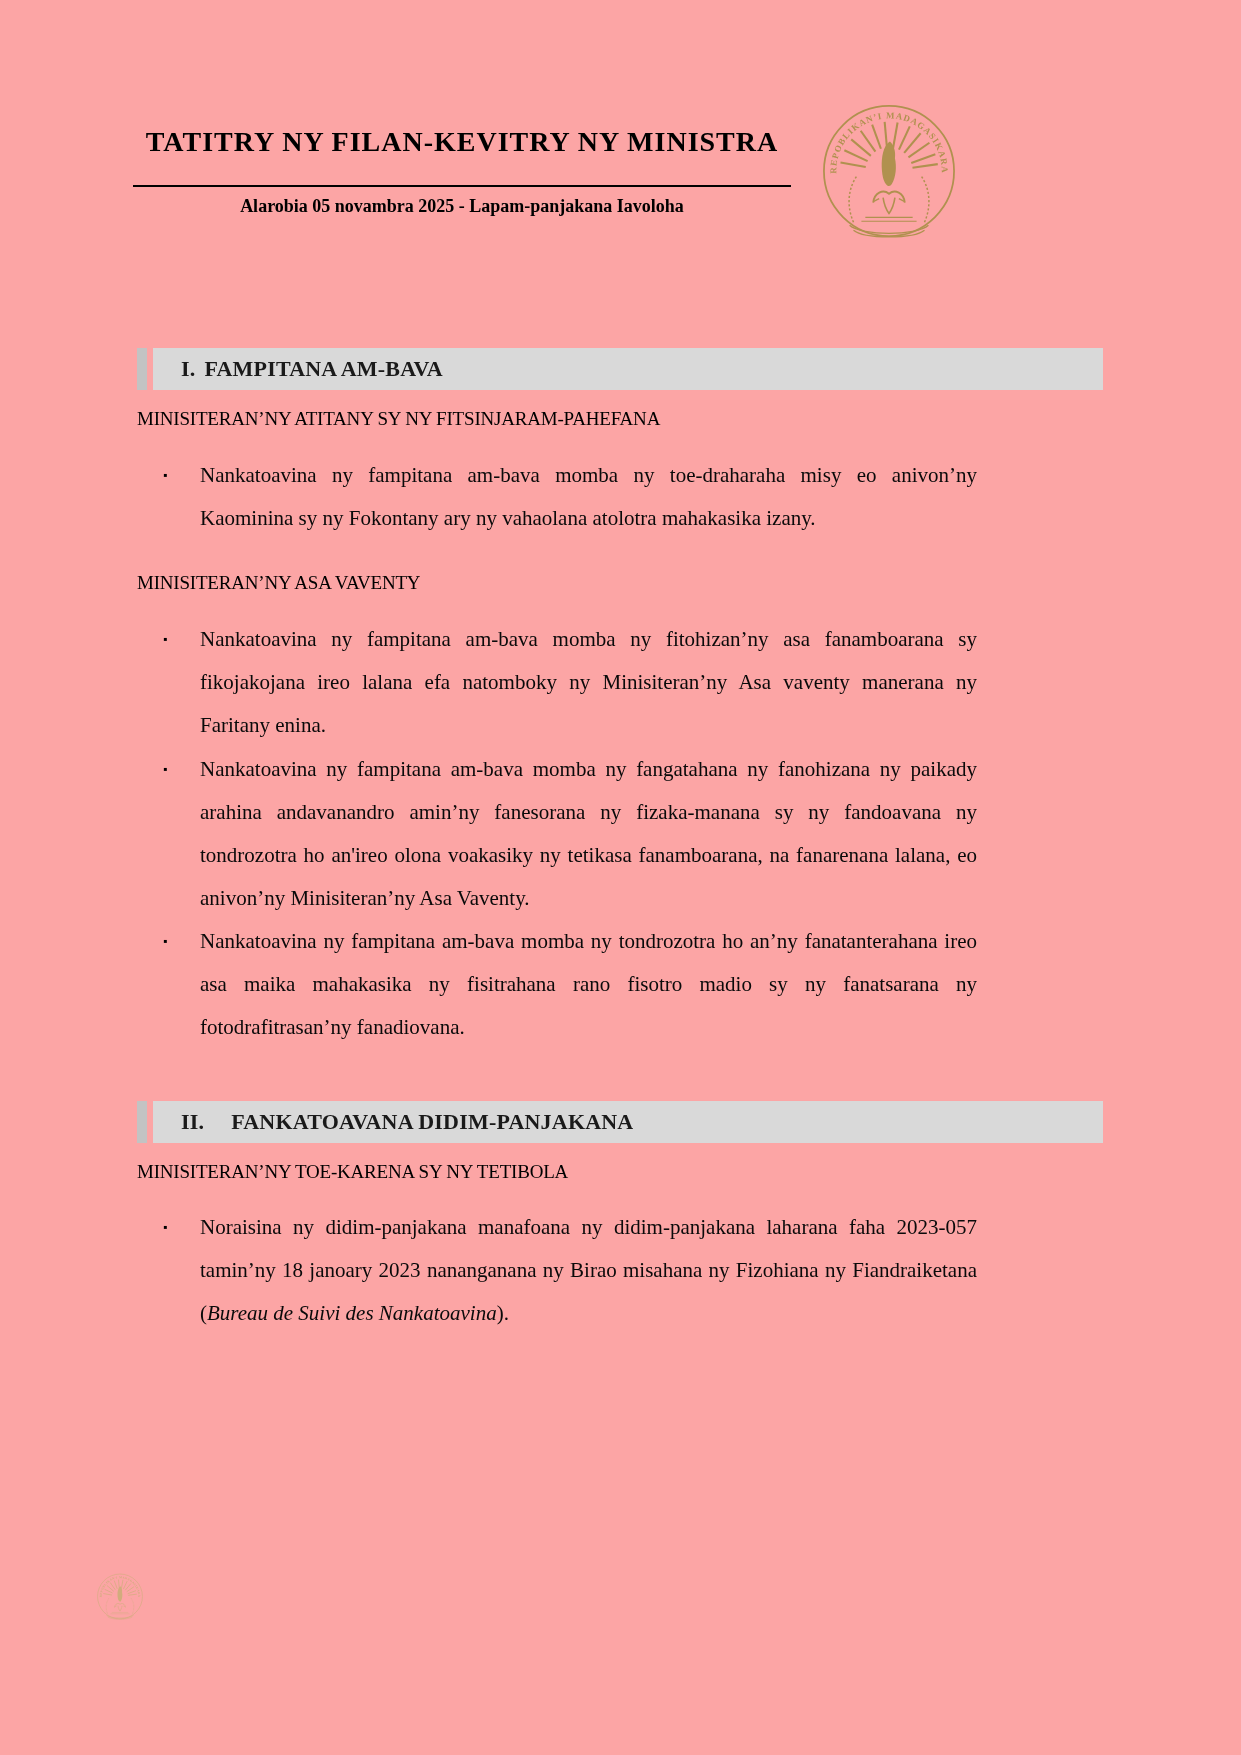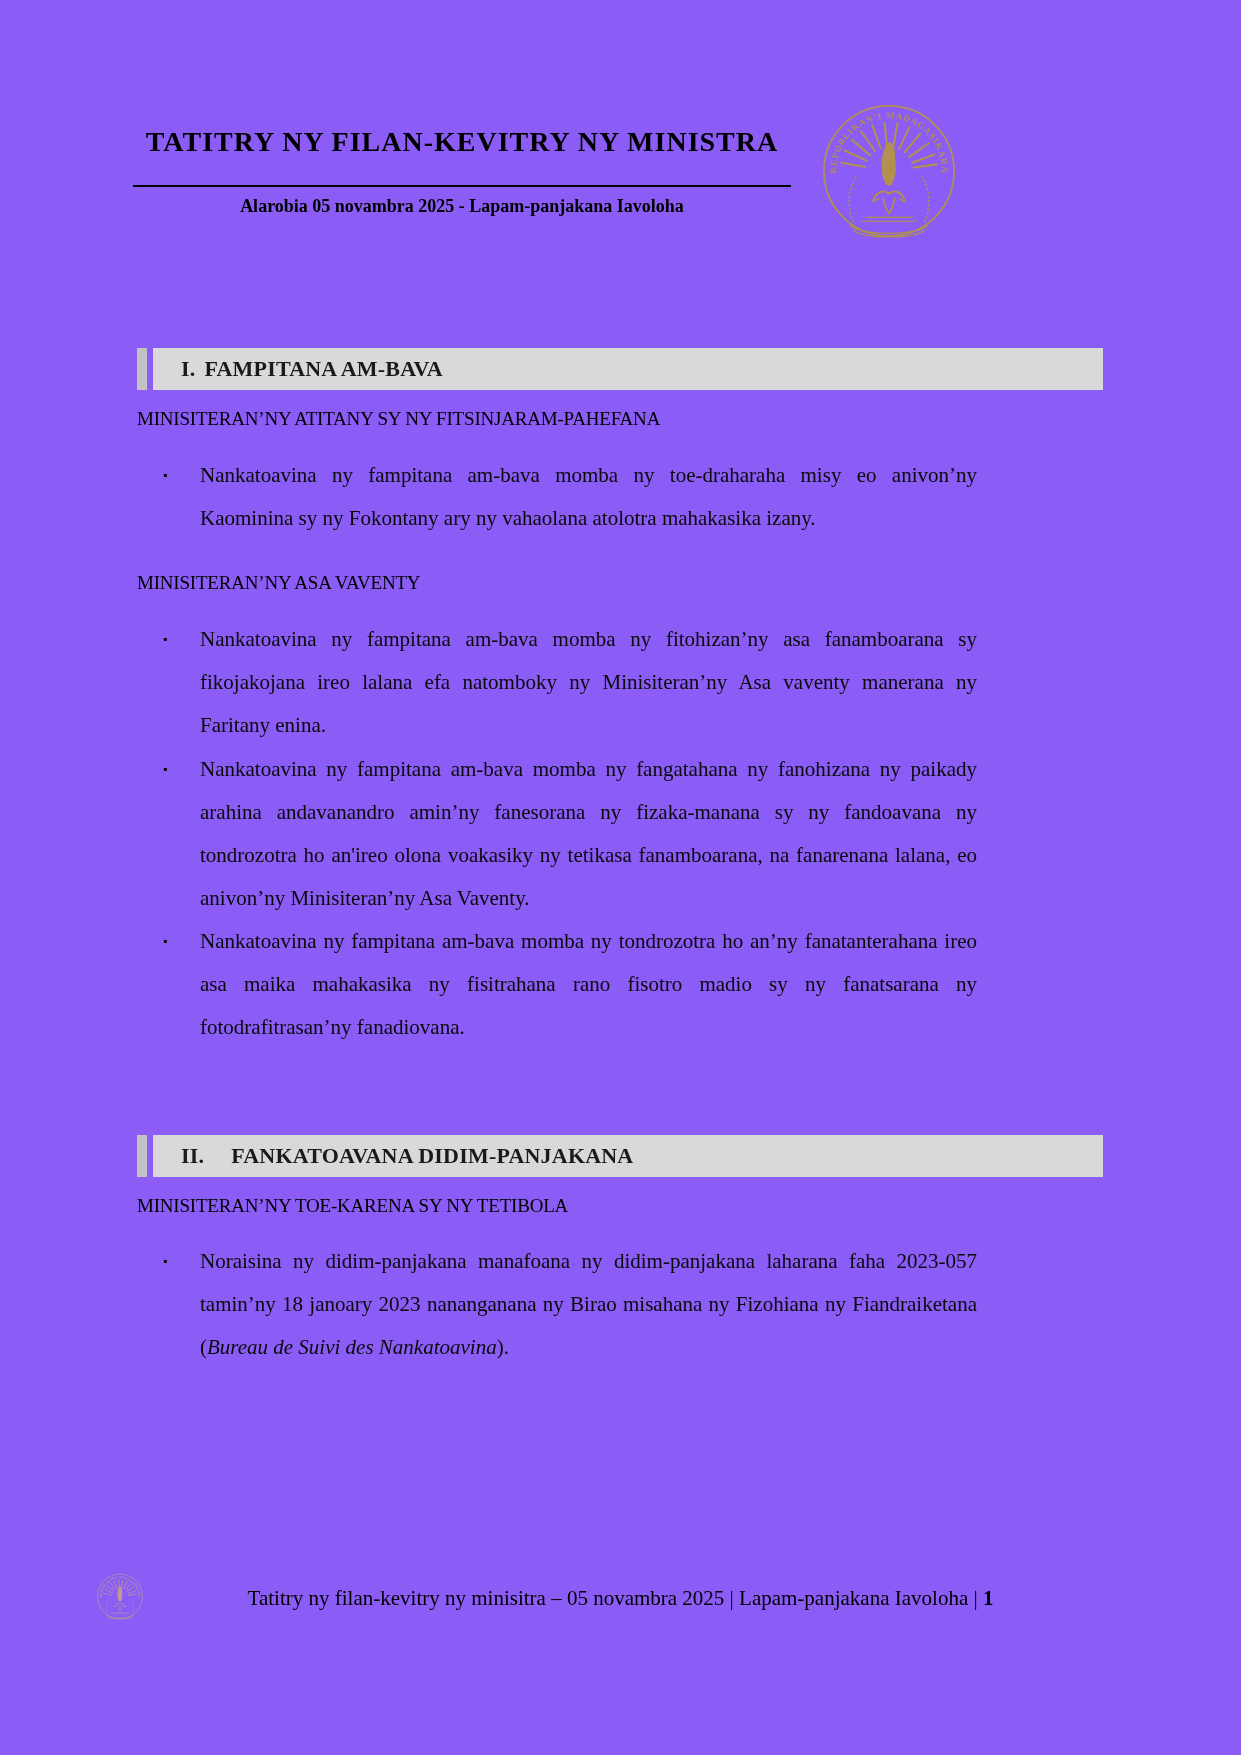"TATITRY NY FILAN-KEVITRY NY MINISTRA" .page { background: #8b5cf6 -> #fca5a5 }
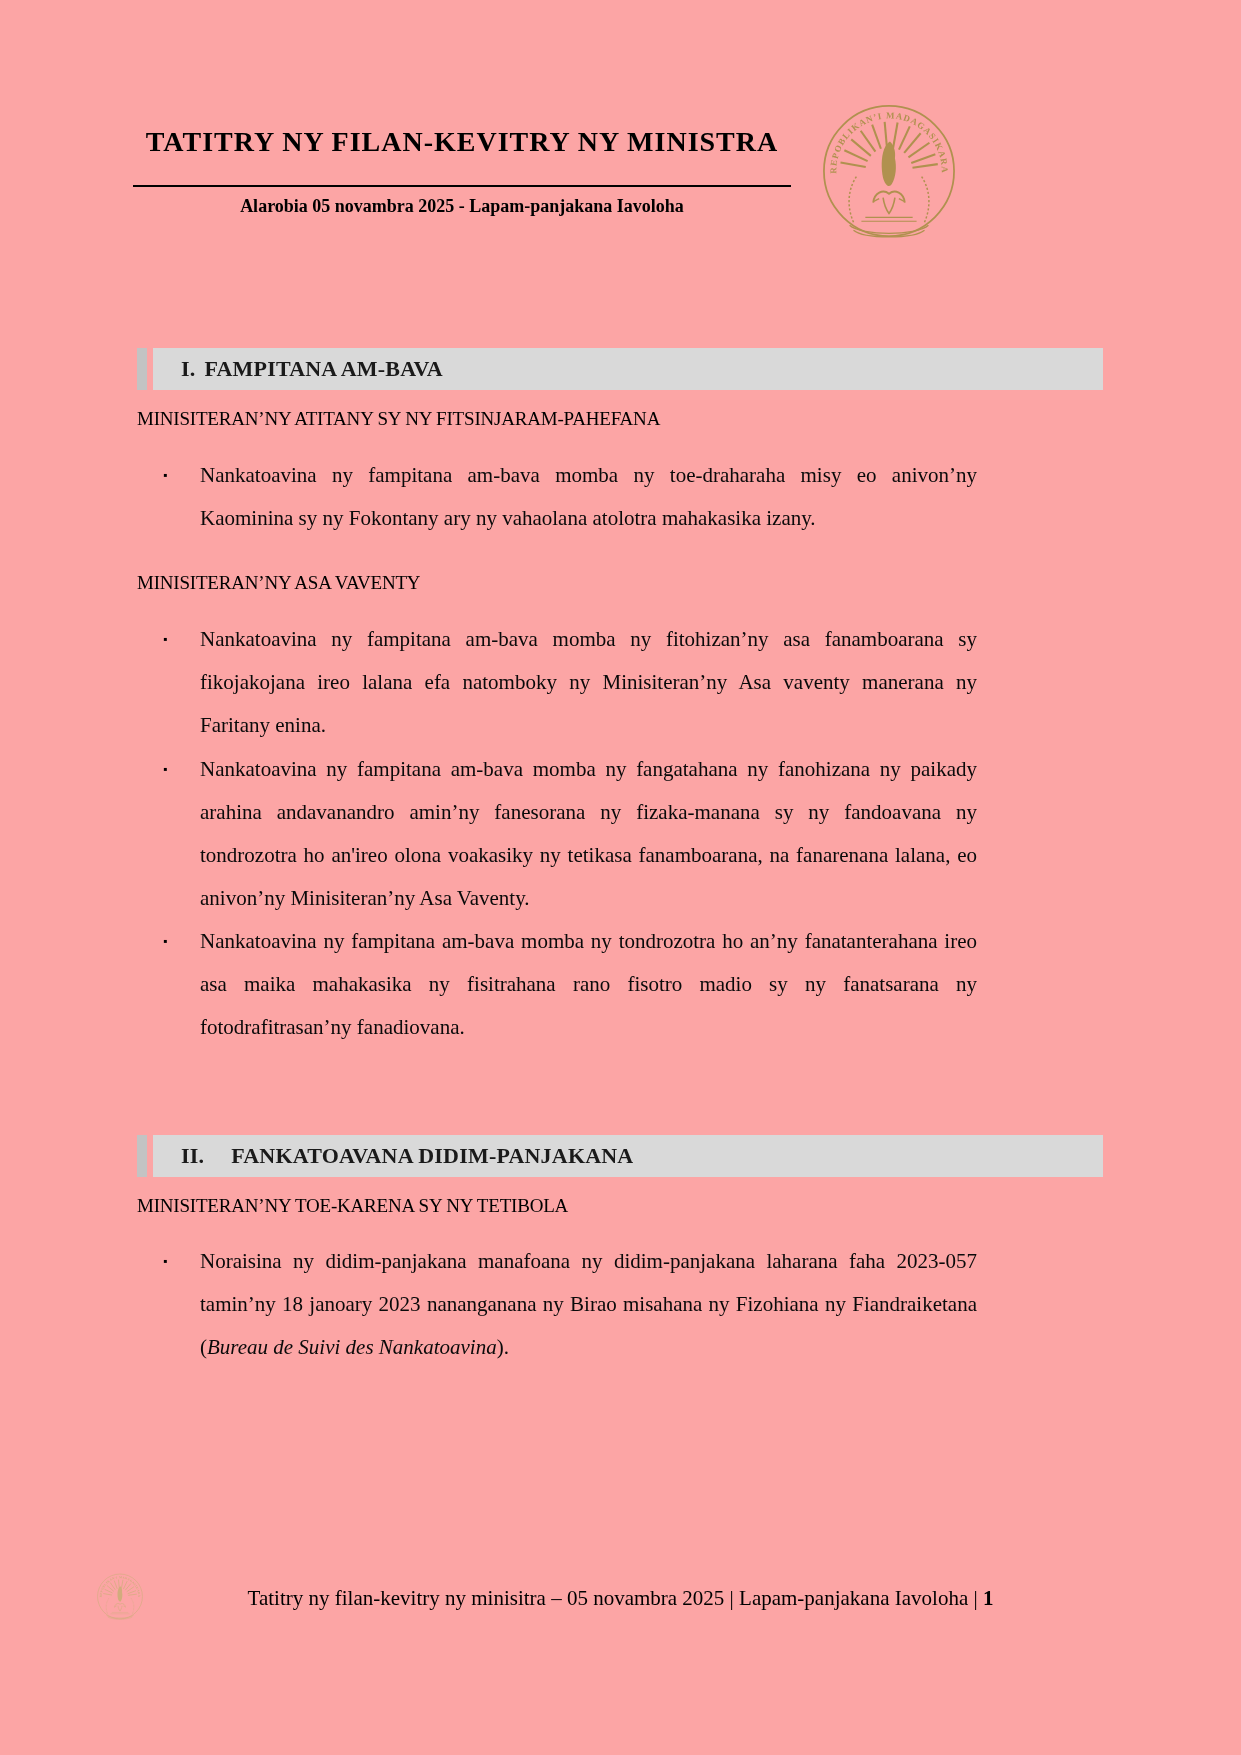"II." .doc-section + .doc-section { margin-top: 86px -> 52px }
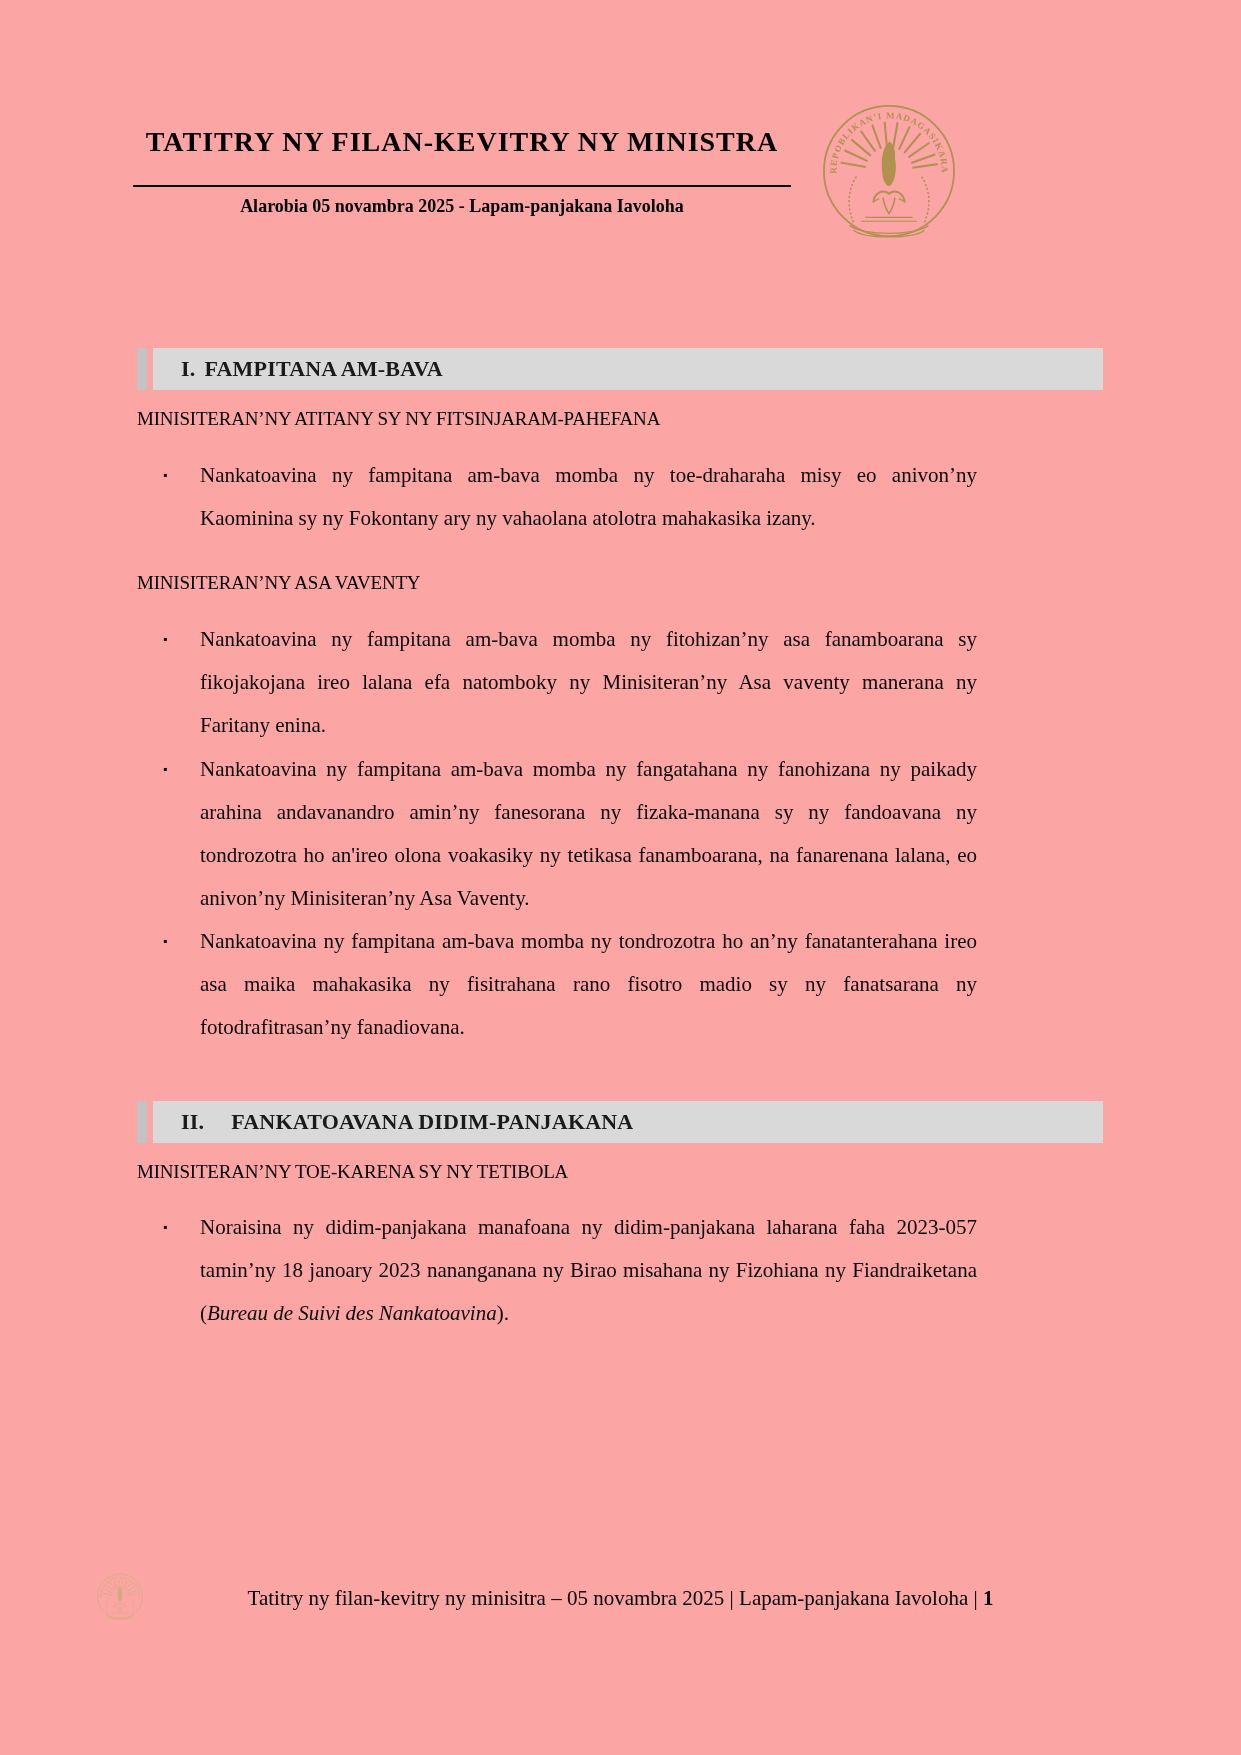"Tatitry ny filan-kevitry ny minisitra" div.footer { html: <div> <span>Tatitry ny filan-kevitry ny minisitra – 05 novambra 2025 | Lapam-panjakana Iavoloha |</span> <span>1</span> </div> -> none }
